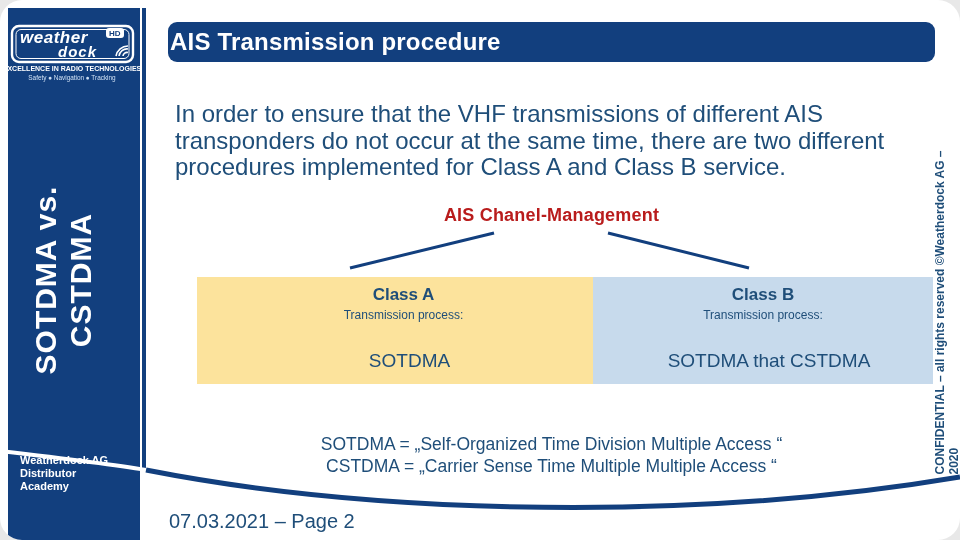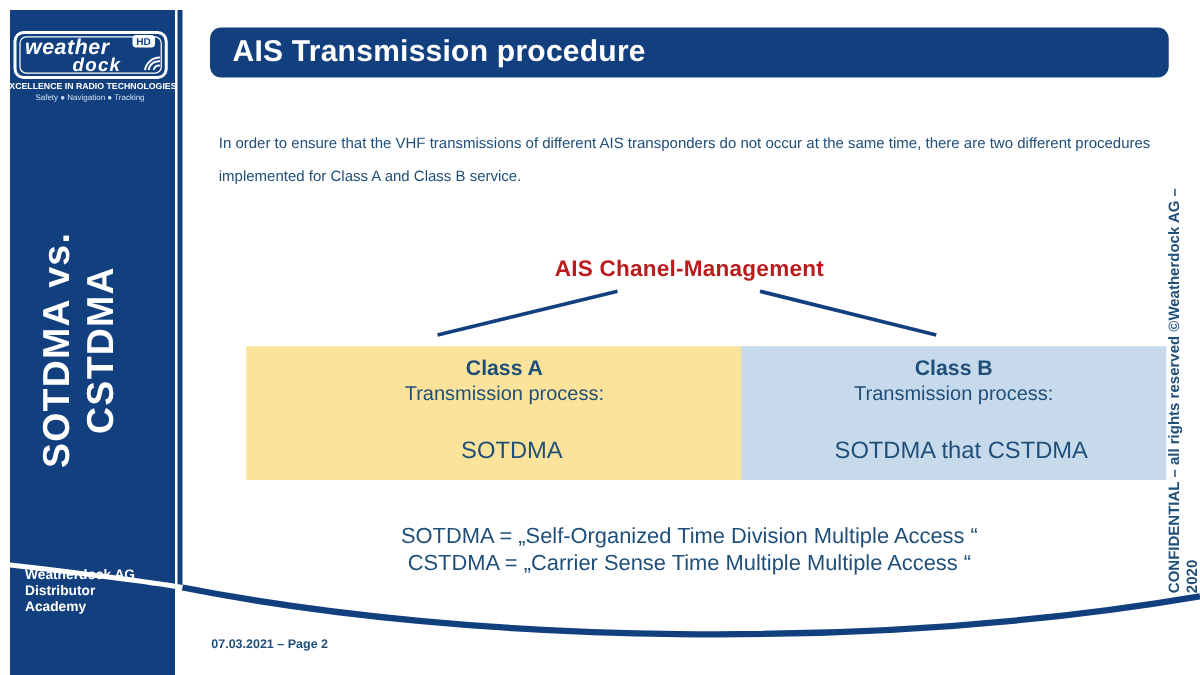"weather" #stage { border-radius: none -> 22px }
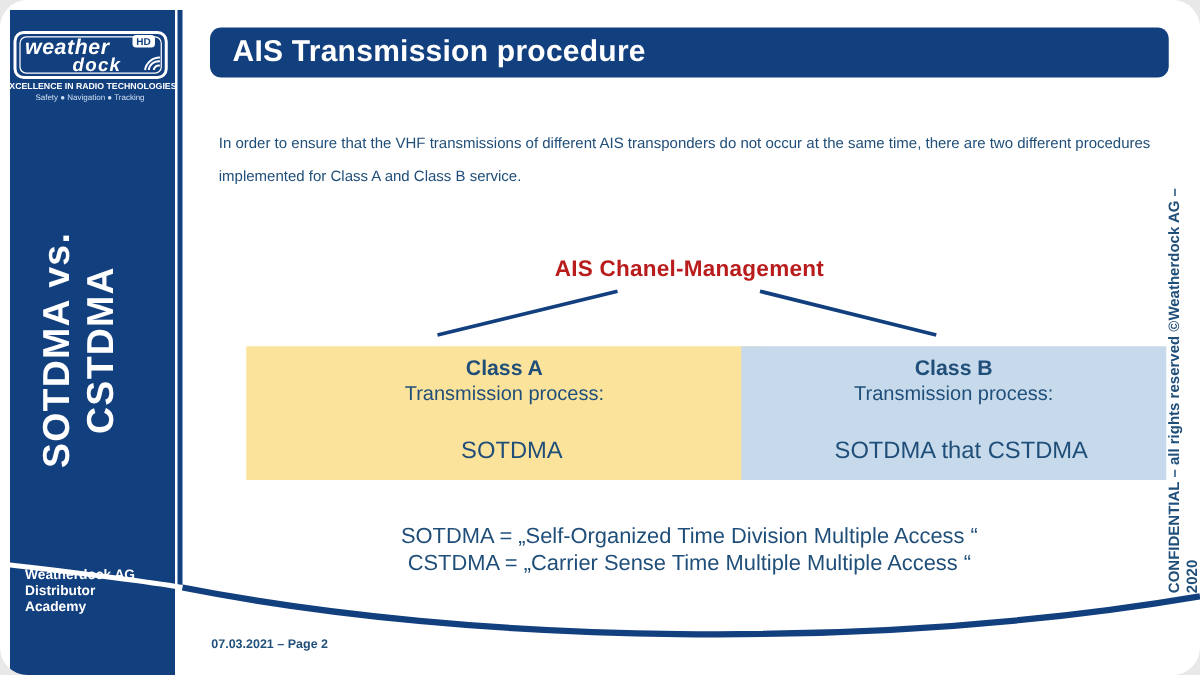"AIS Transmission procedure" .title-bar { padding-left: 18px -> 2px }
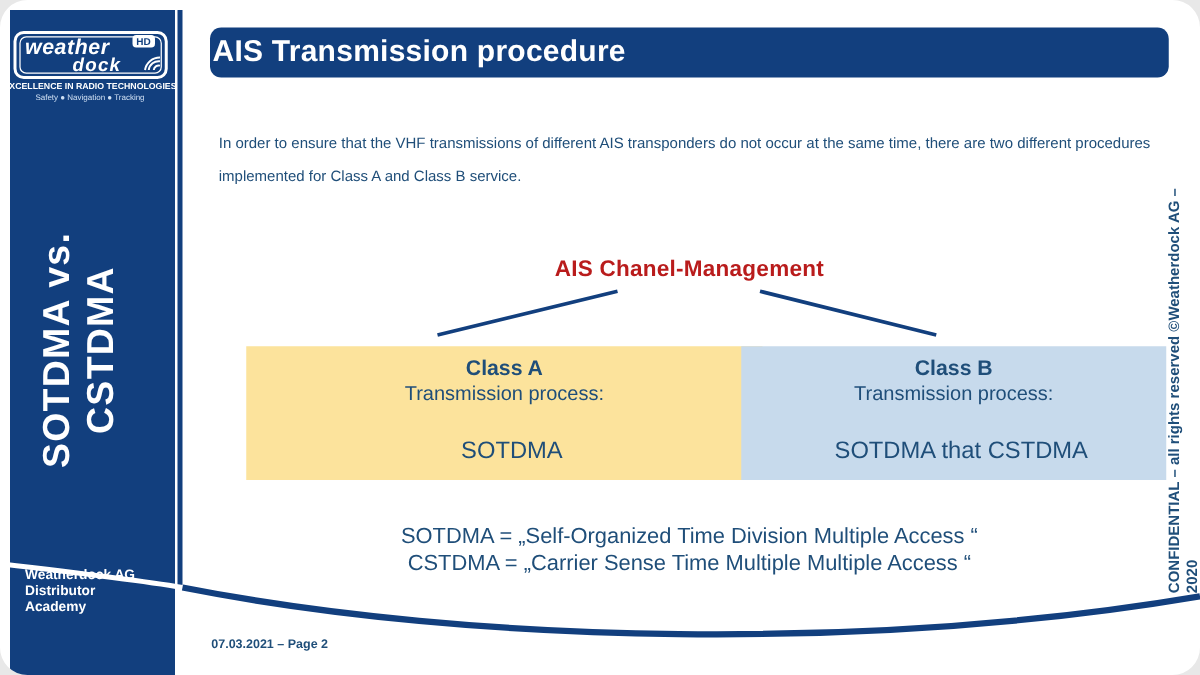"In order to ensure that" .intro-text { font-size: 12px -> 24px }
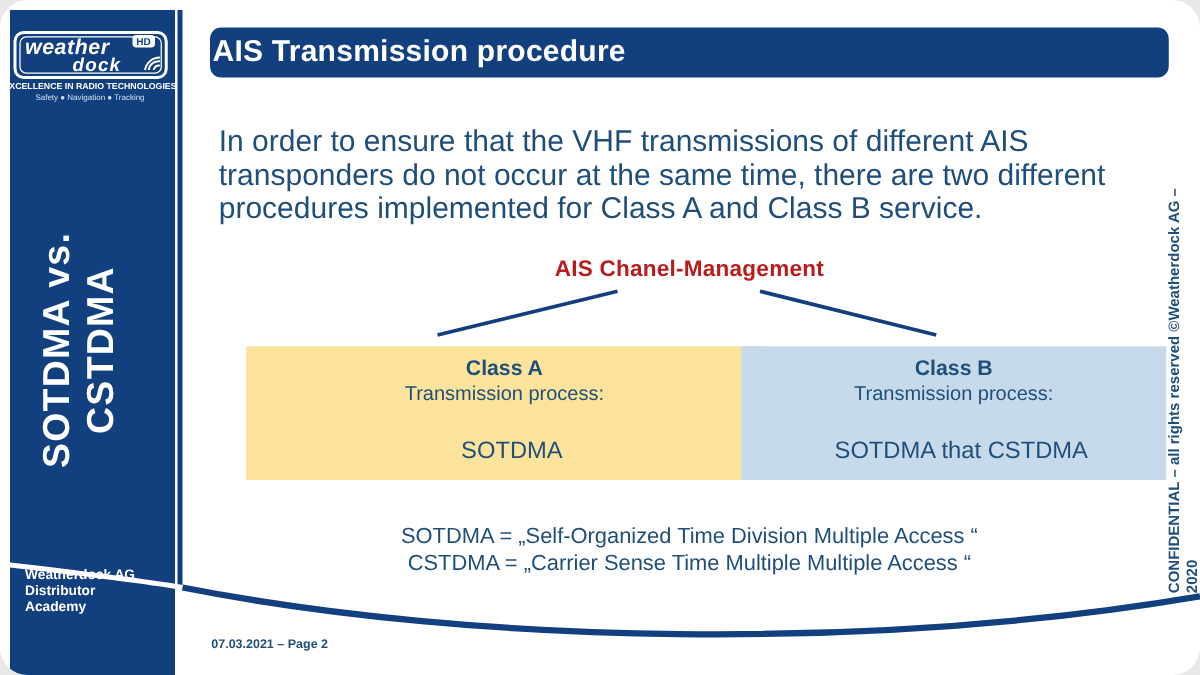"Transmission process:" .class-box .bx-sub { font-size: 16px -> 12px }
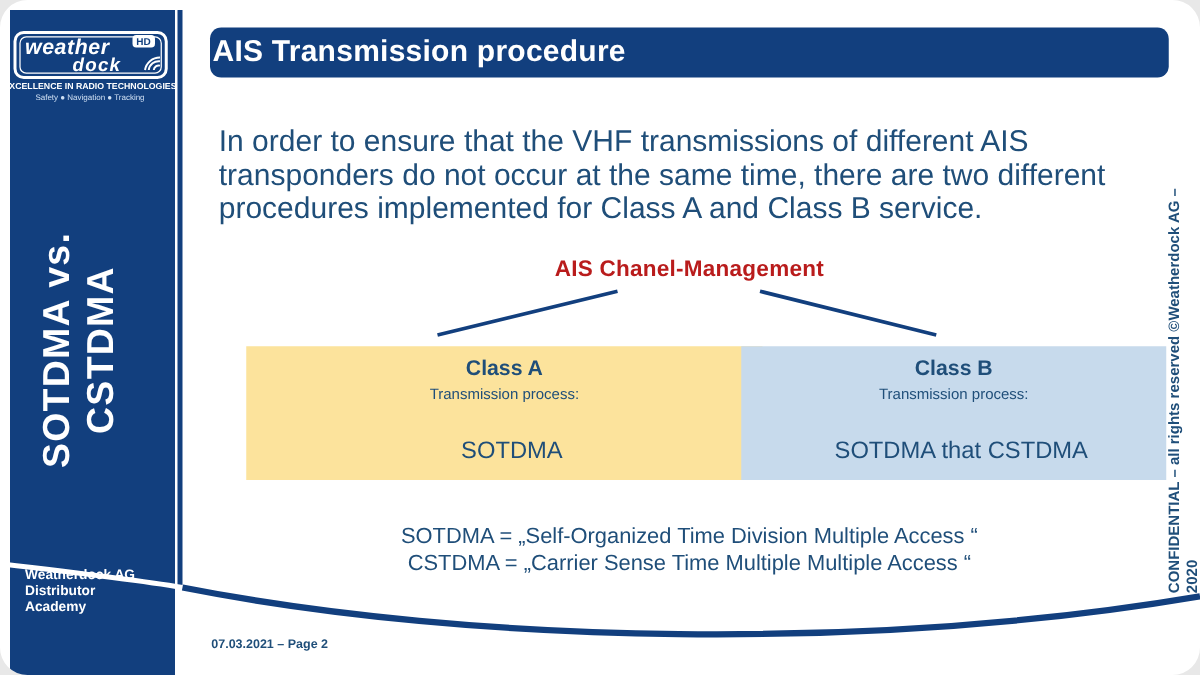"SOTDMA = „Self-Organized Time Division" .definitions { top: 418px -> 434px }
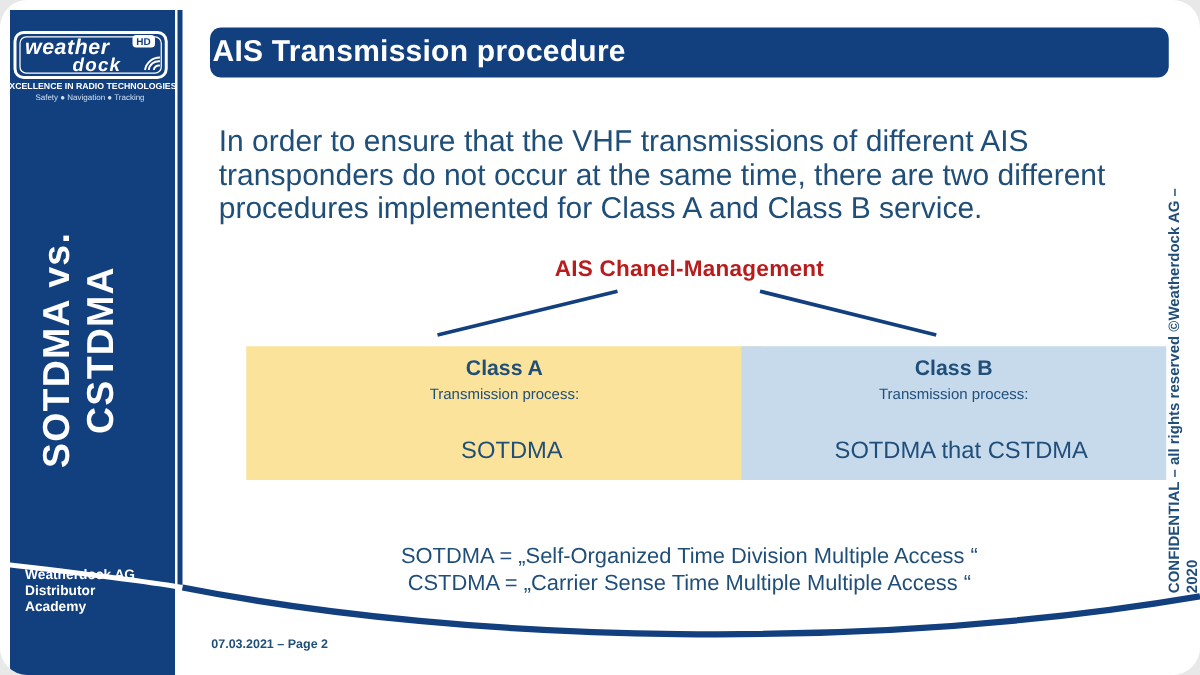"07.03.2021 – Page 2" .date-page { font-size: 10px -> 20px; font-weight: bold -> normal }
